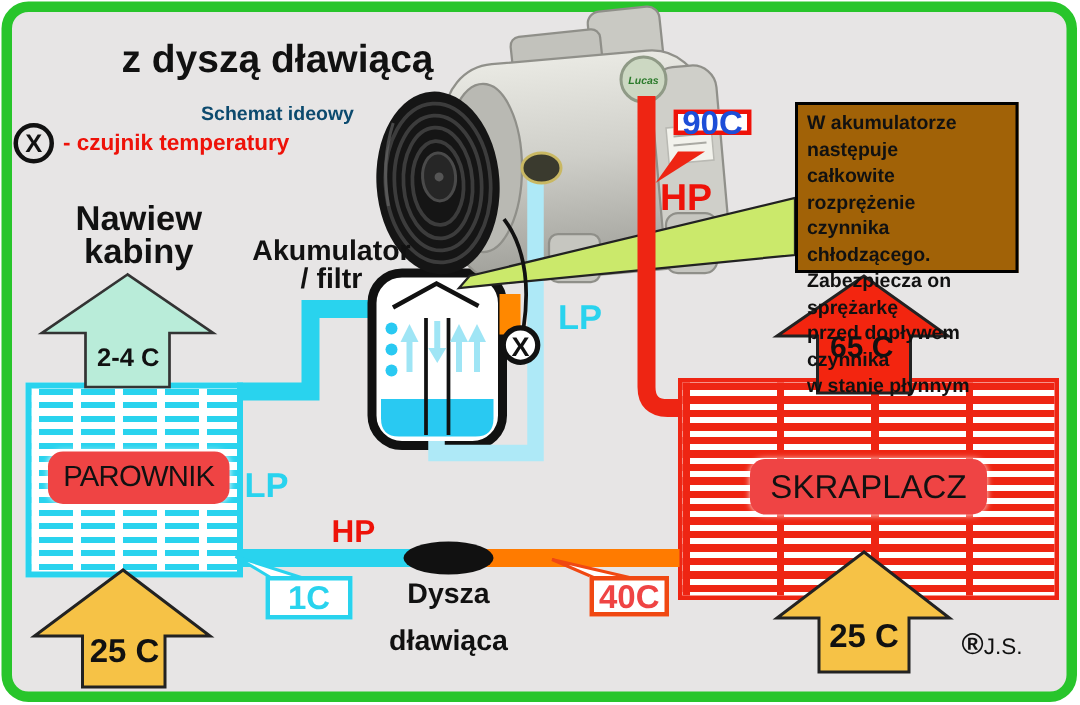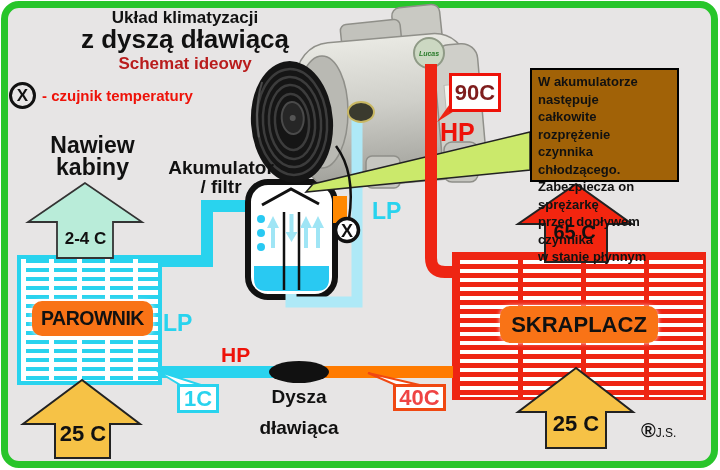"Układ klimatyzacji" div.abs { html: <div>Układ klimatyzacji</div> -> none }
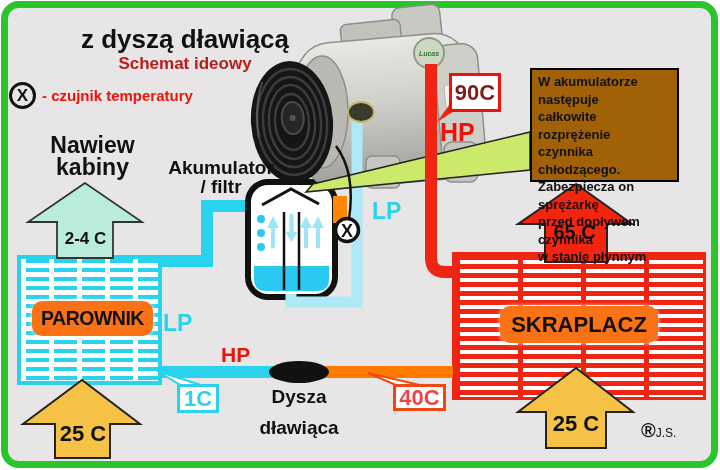"Schemat ideowy" div.abs { color: #b91c1c -> #0c4a6e; font-size: 17px -> 13px; top: 54px -> 68px }
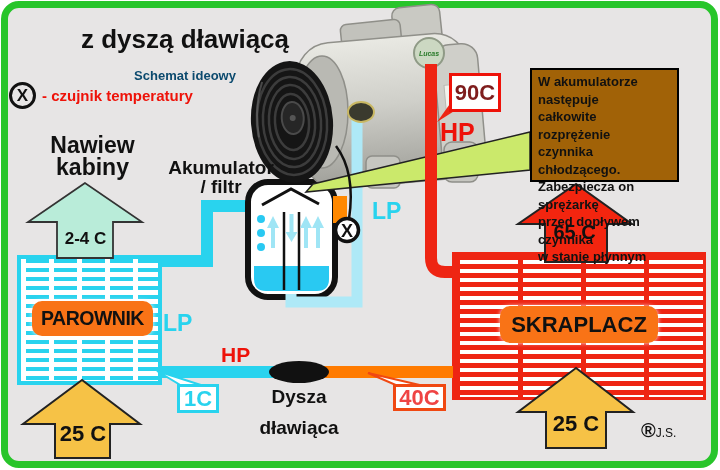"90C" div.abs { color: #7f1d1d -> #1d4ed8; height: 39px -> 17px }
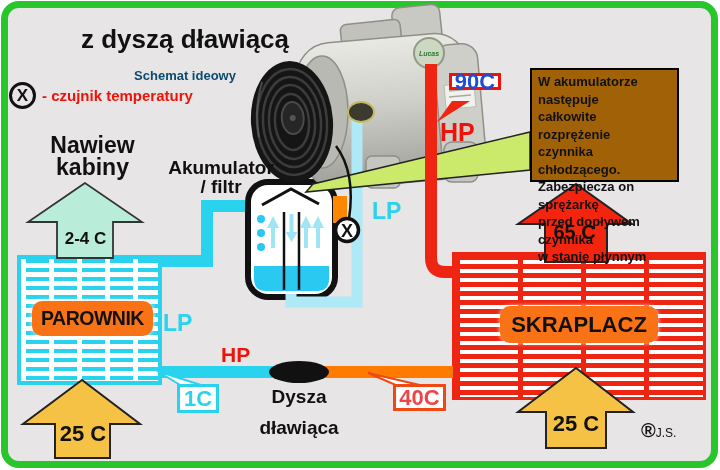"PAROWNIK" .pill { background: #f97316 -> #ef4444; font-weight: bold -> normal }
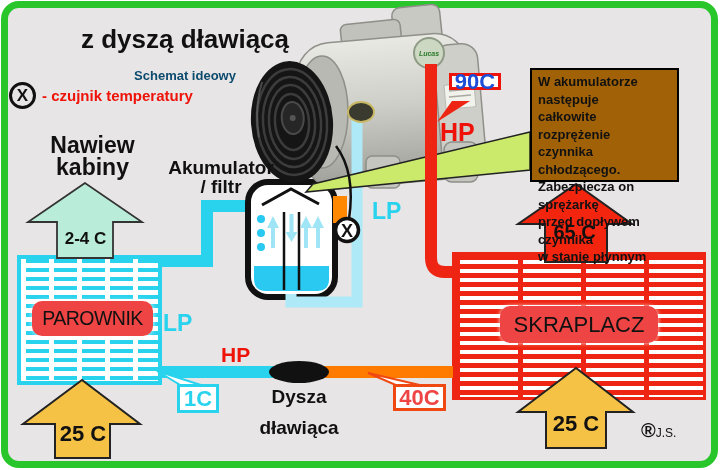"1C" div.abs { width: 42px -> 58px }
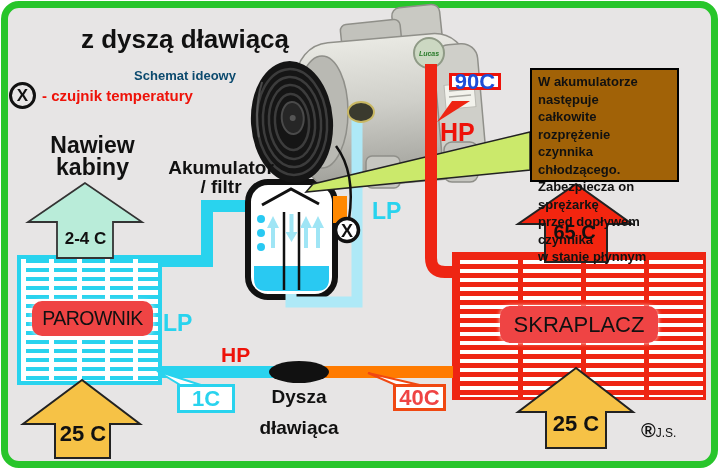"J.S." span { font-size: 12px -> 15px }
